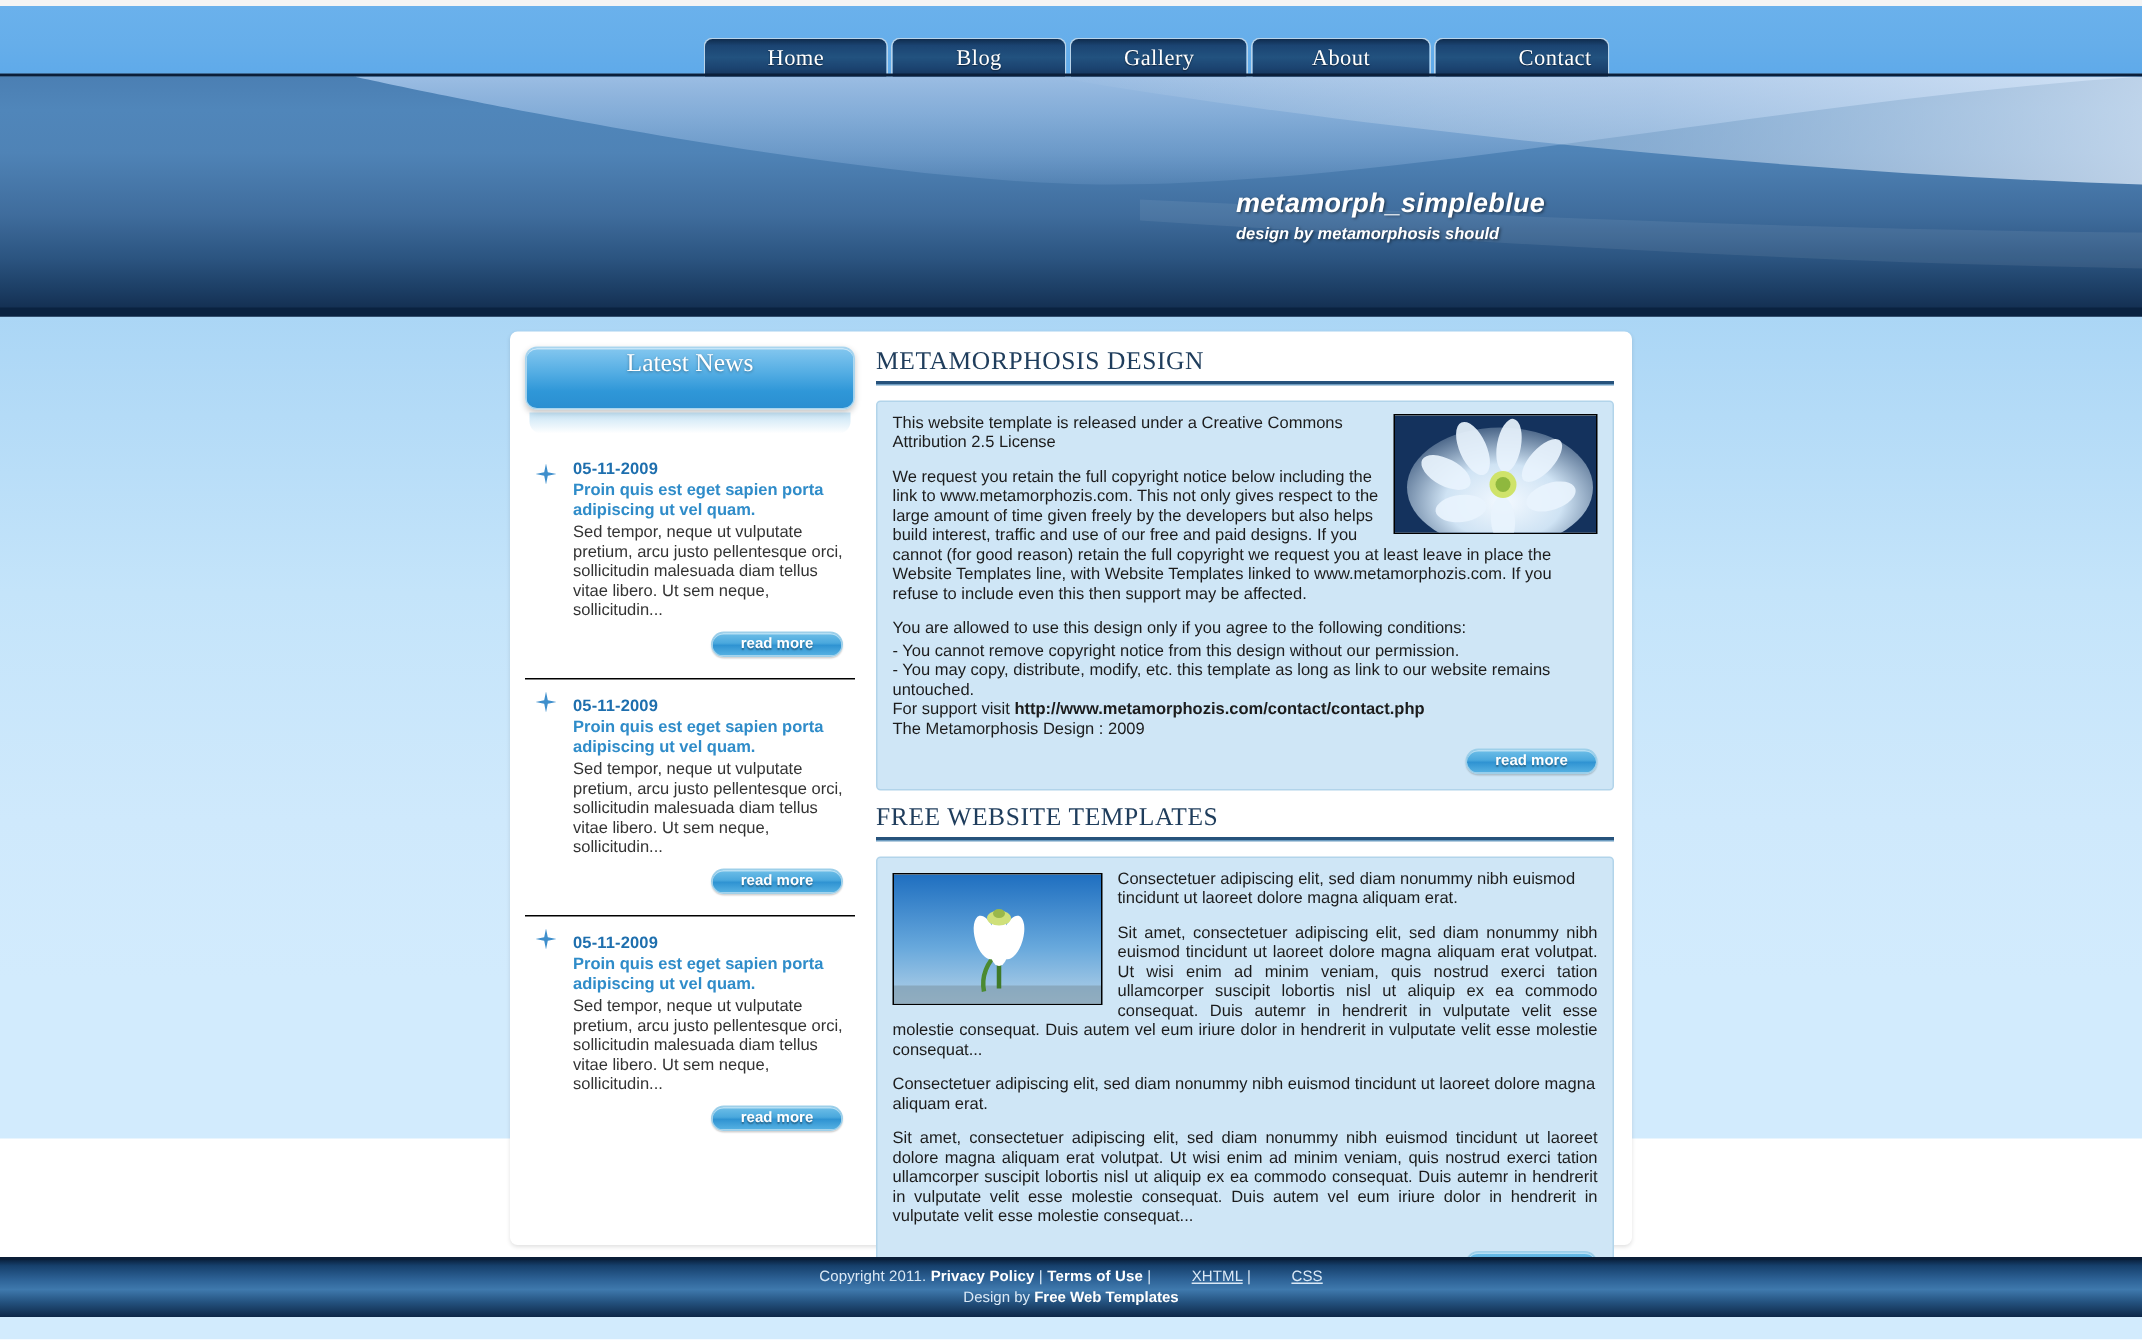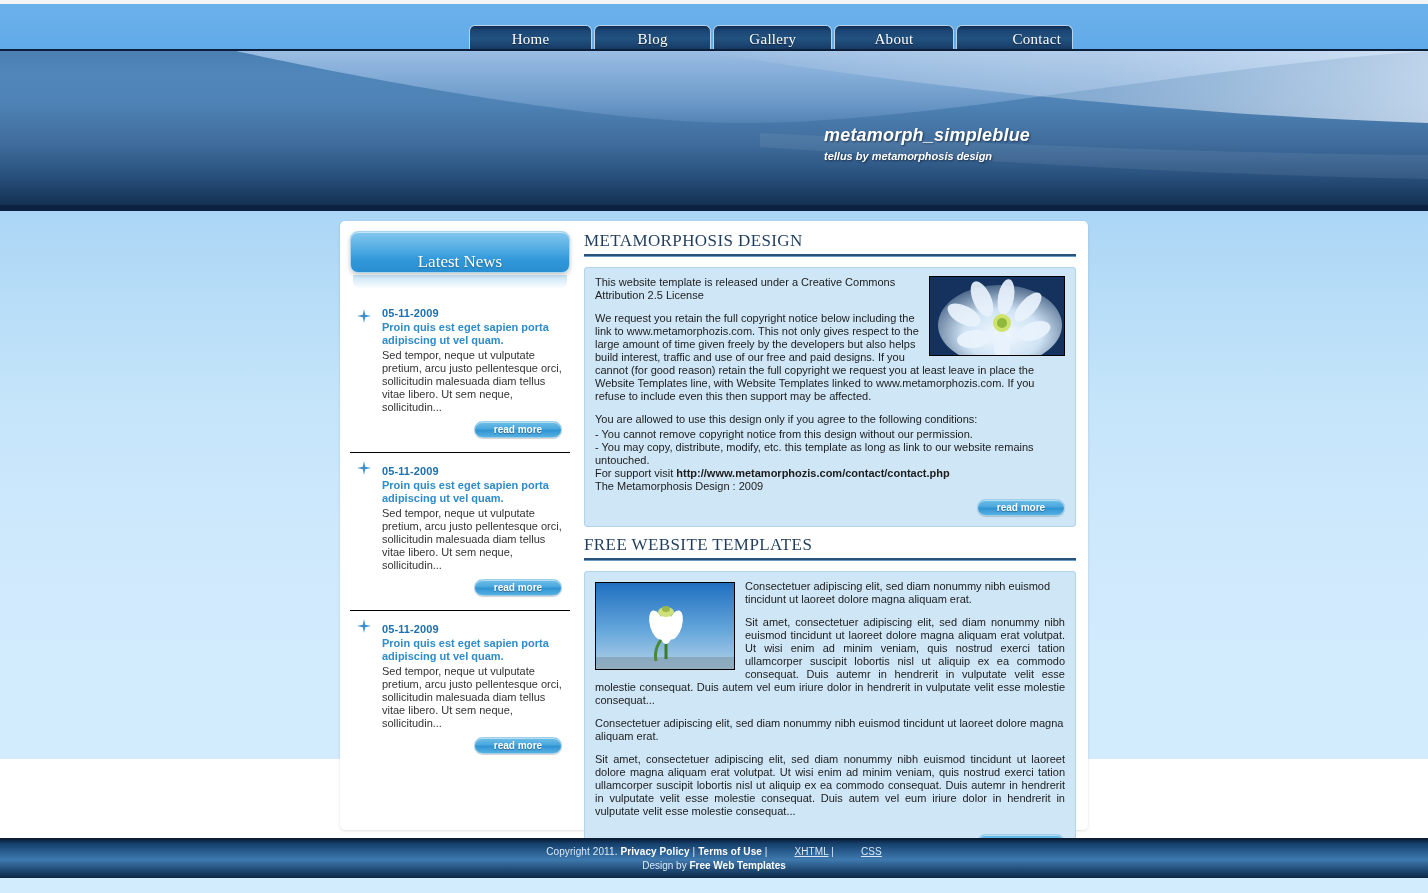"tellus by metamorphosis design" div { text: tellus by metamorphosis design -> design by metamorphosis should }
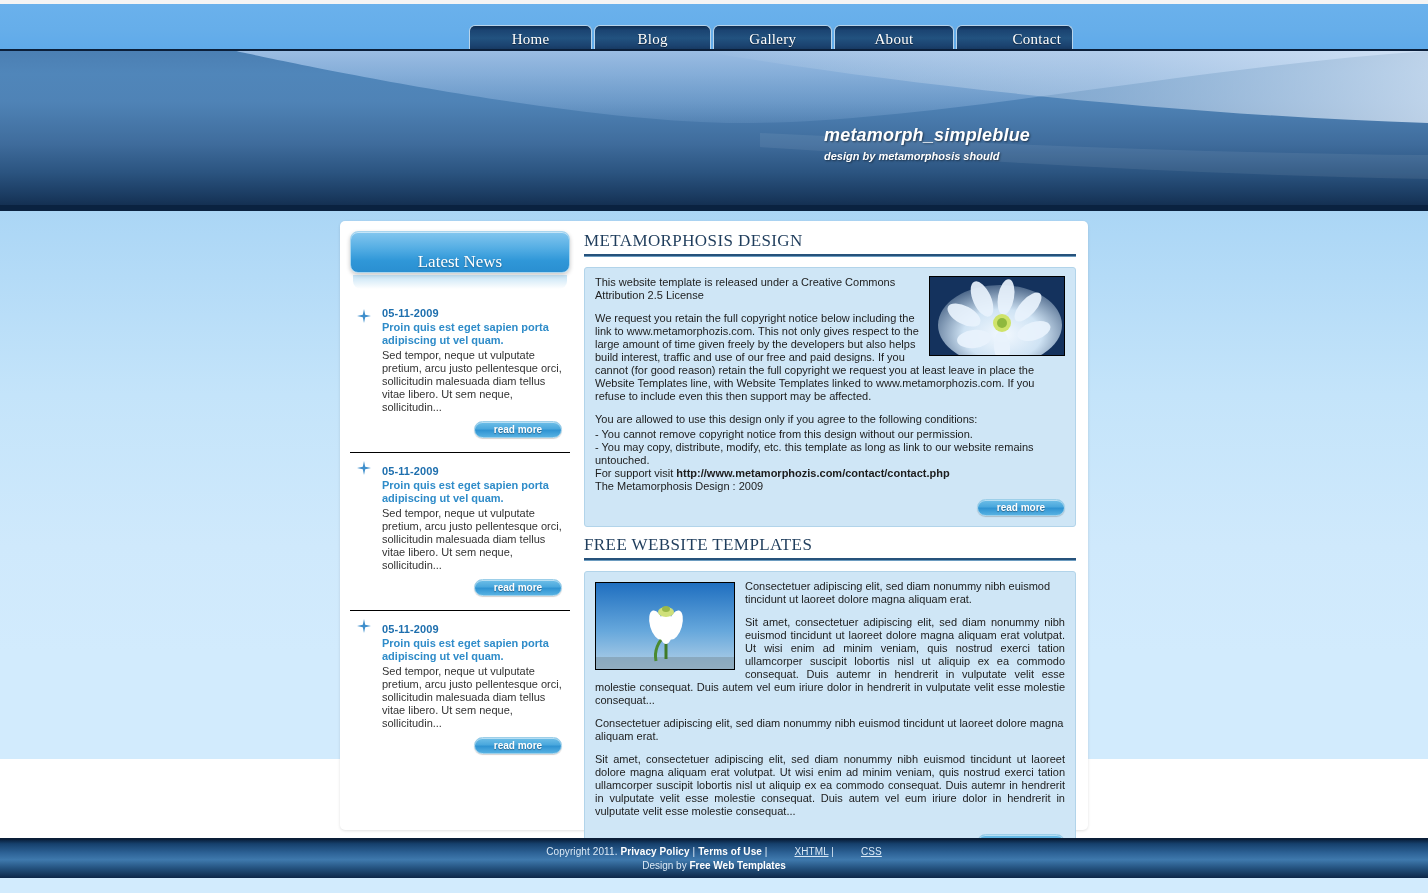"Latest News" #news-head { align-items: flex-end -> flex-start }
